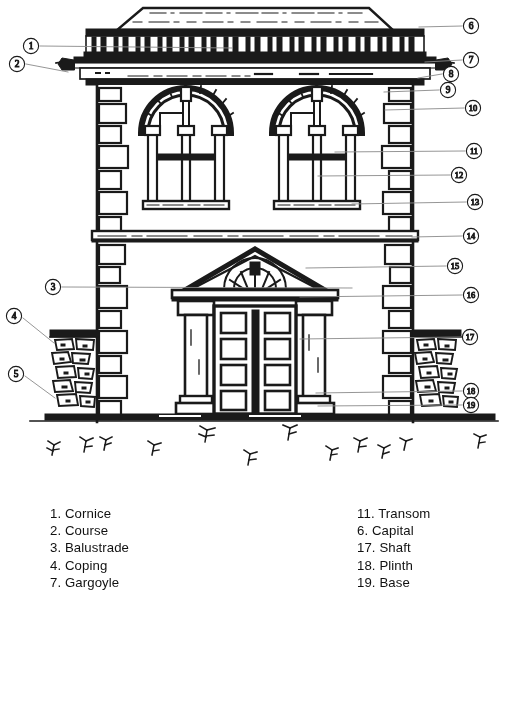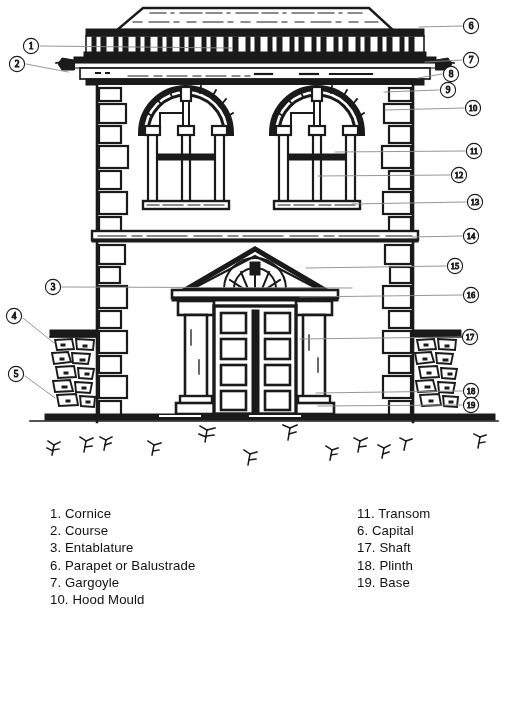"Entablature" span { text: Entablature -> Balustrade }
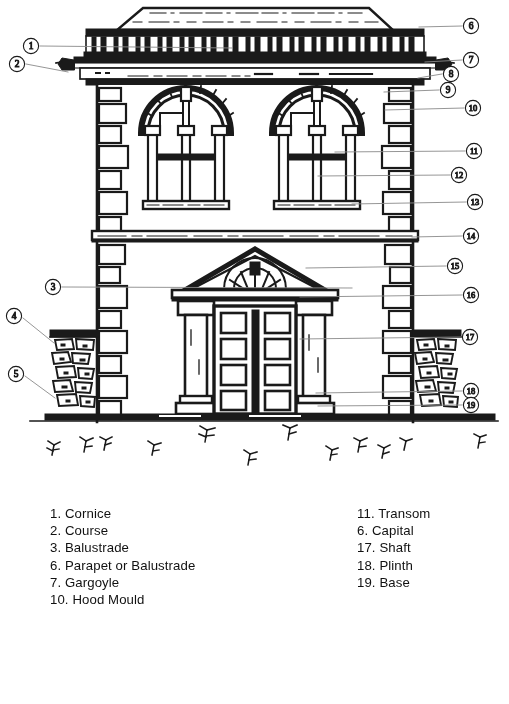"4. Coping" div.legend-item { html: none -> <div><span>4.</span><span> Coping</span></div> }
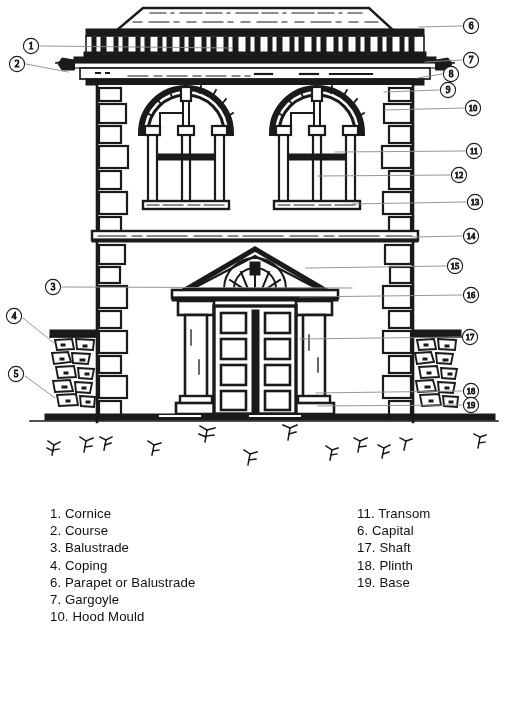"6. Parapet or Balustrade" div.legend-item { html: <div><span>6.</span><span> Parapet or Balustrade</span></div> -> none }
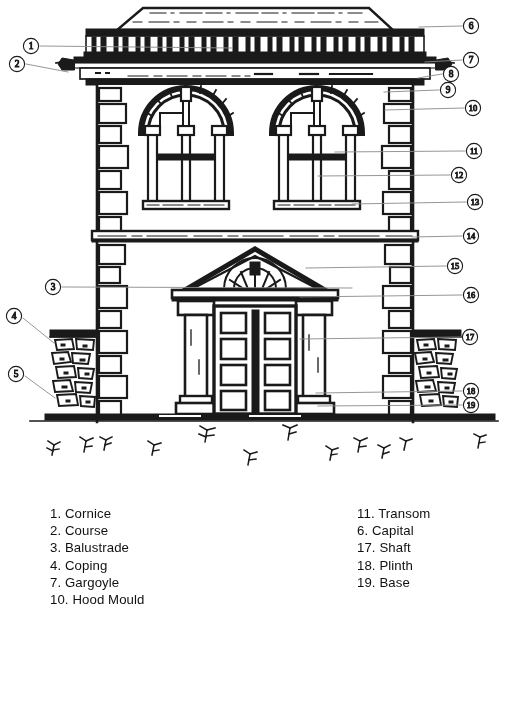"10. Hood Mould" div.legend-item { html: <div><span>10.</span><span> Hood Mould</span></div> -> none }
